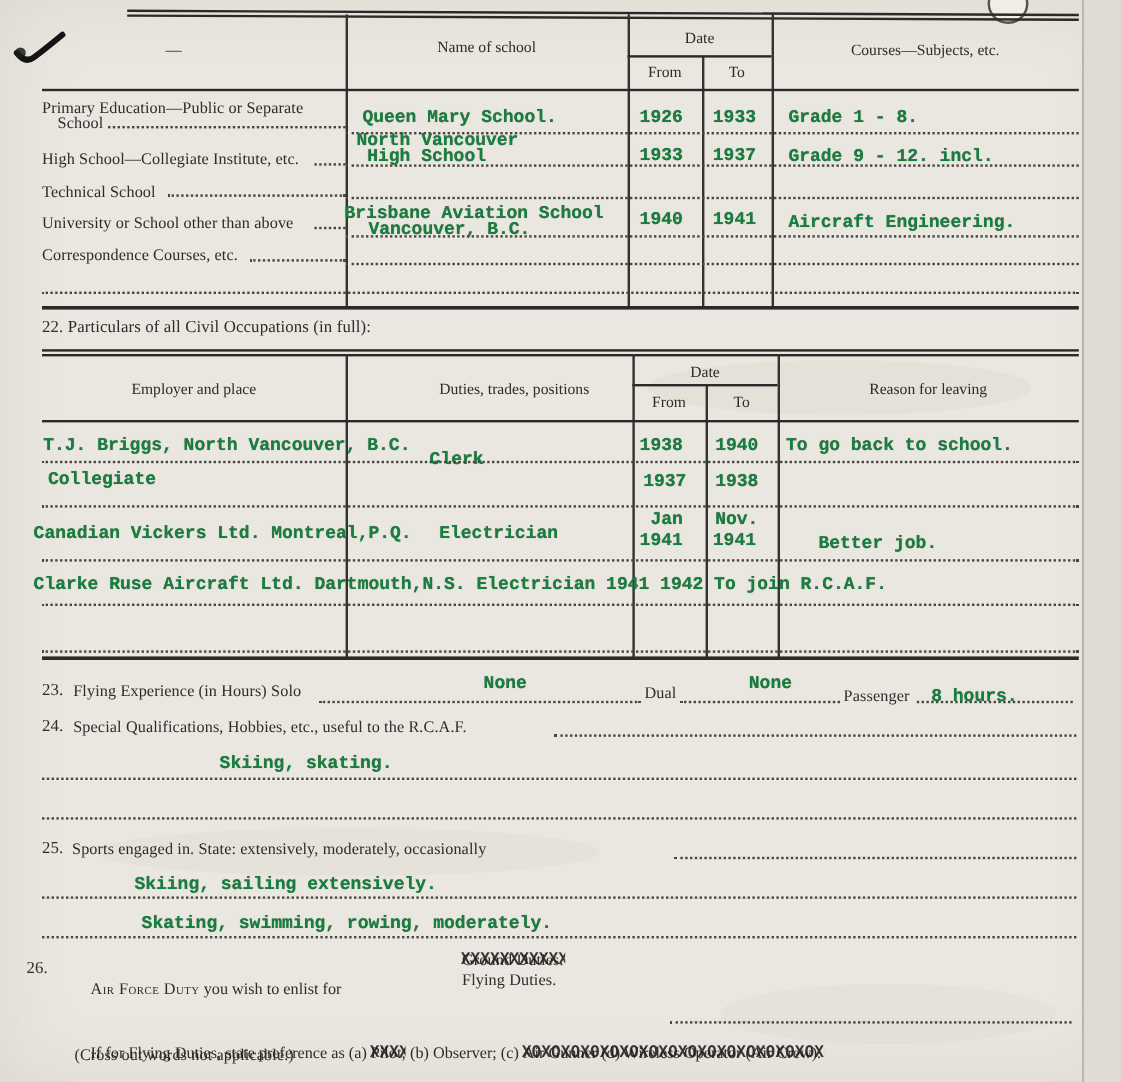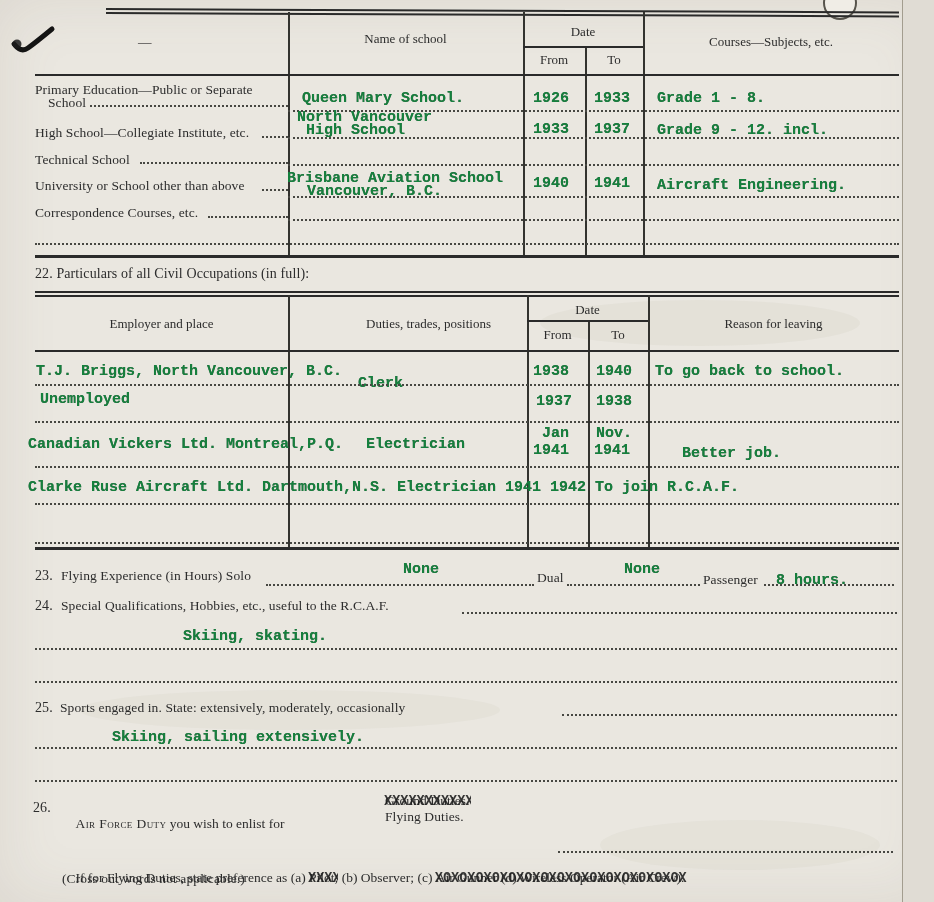"Unemployed" span.mono { text: Unemployed -> Collegiate }
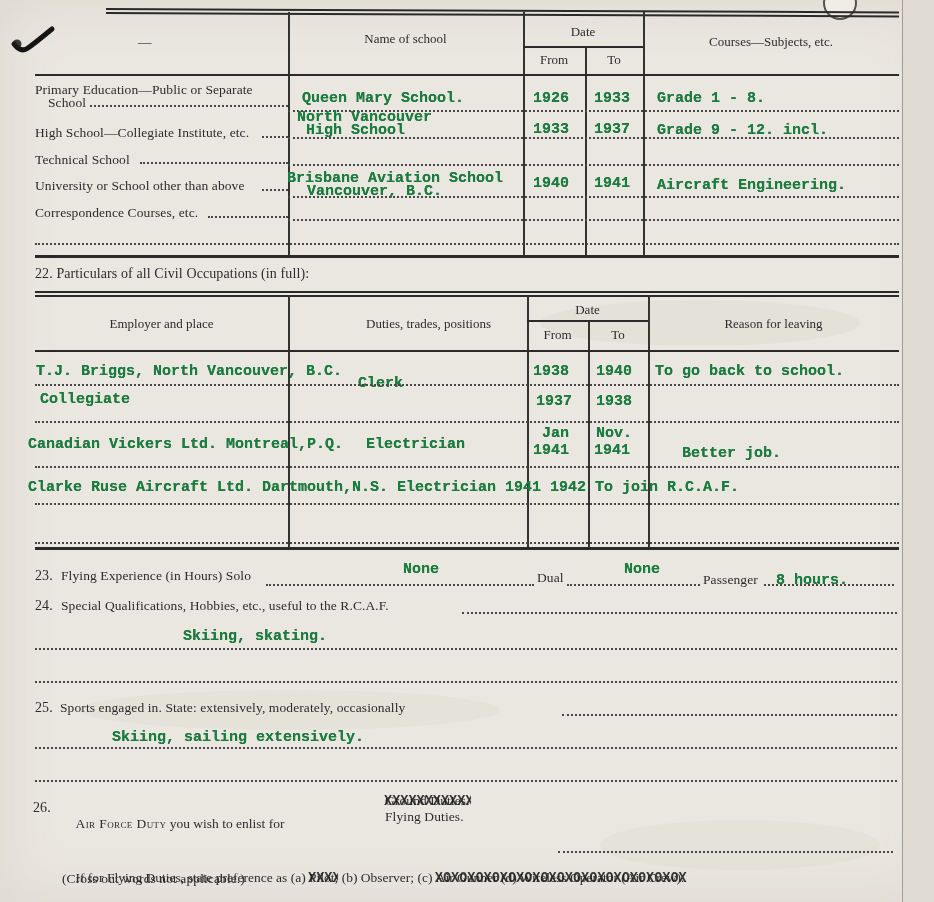"Skating, swimming, rowing, moderately." span.mono { html: none -> <span>Skating, swimming, rowing, moderately.</span> }
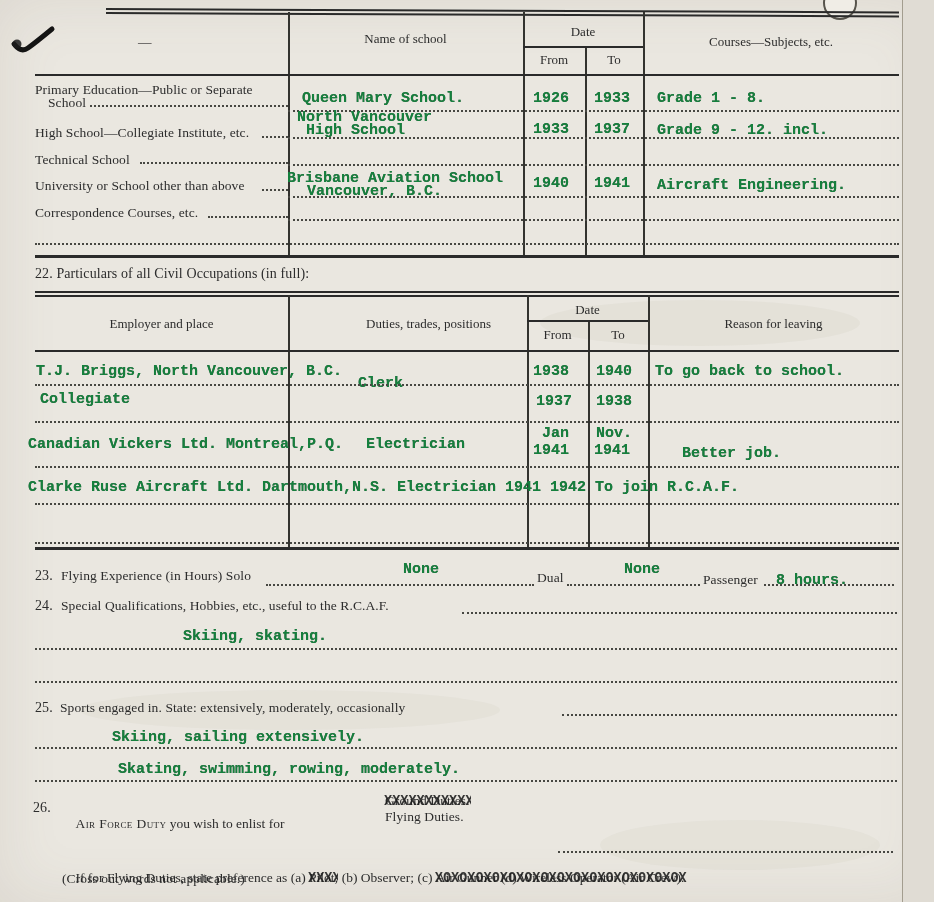"26." span.ser { left: 33px -> 22px }
